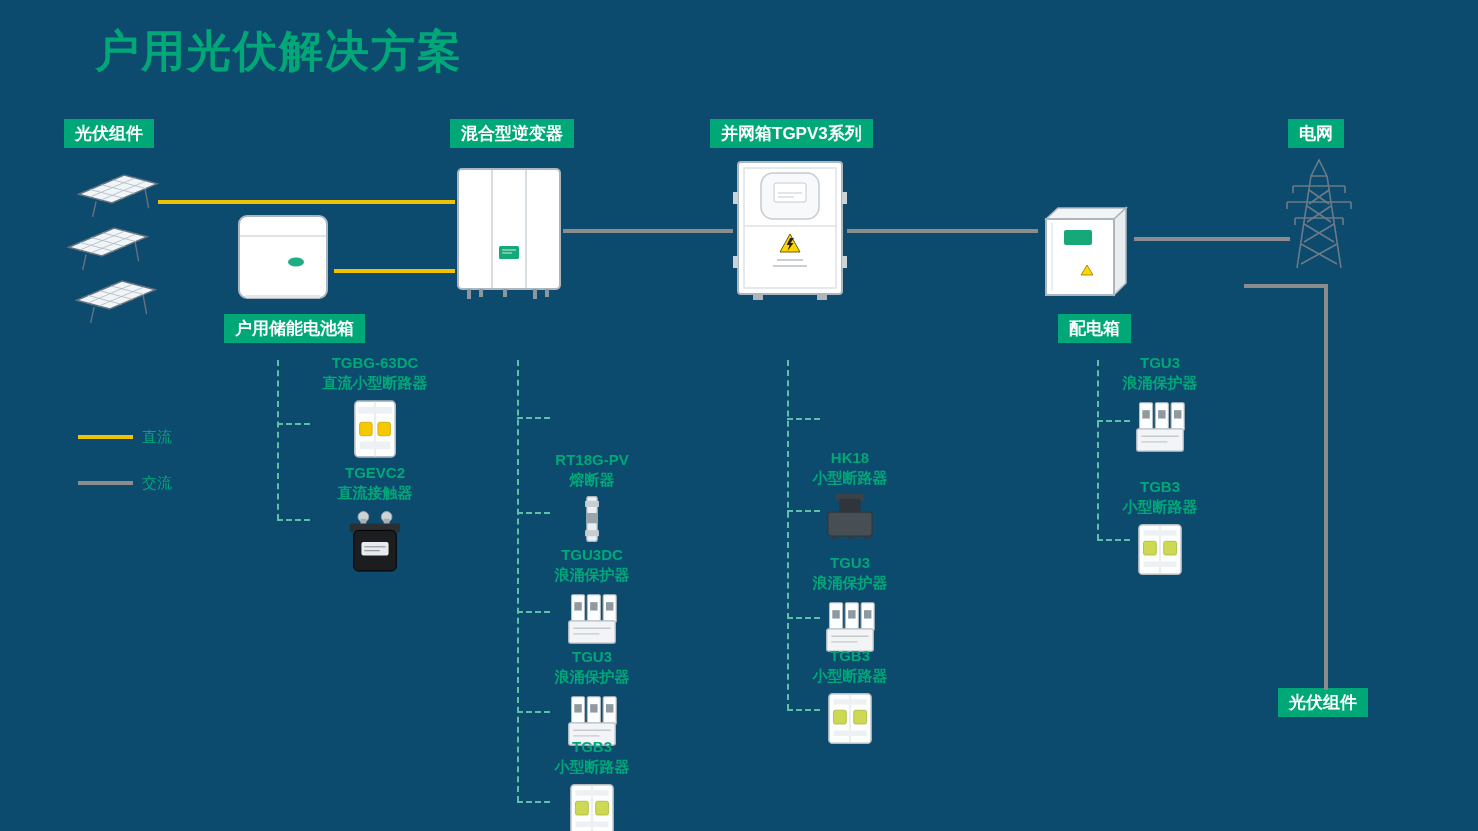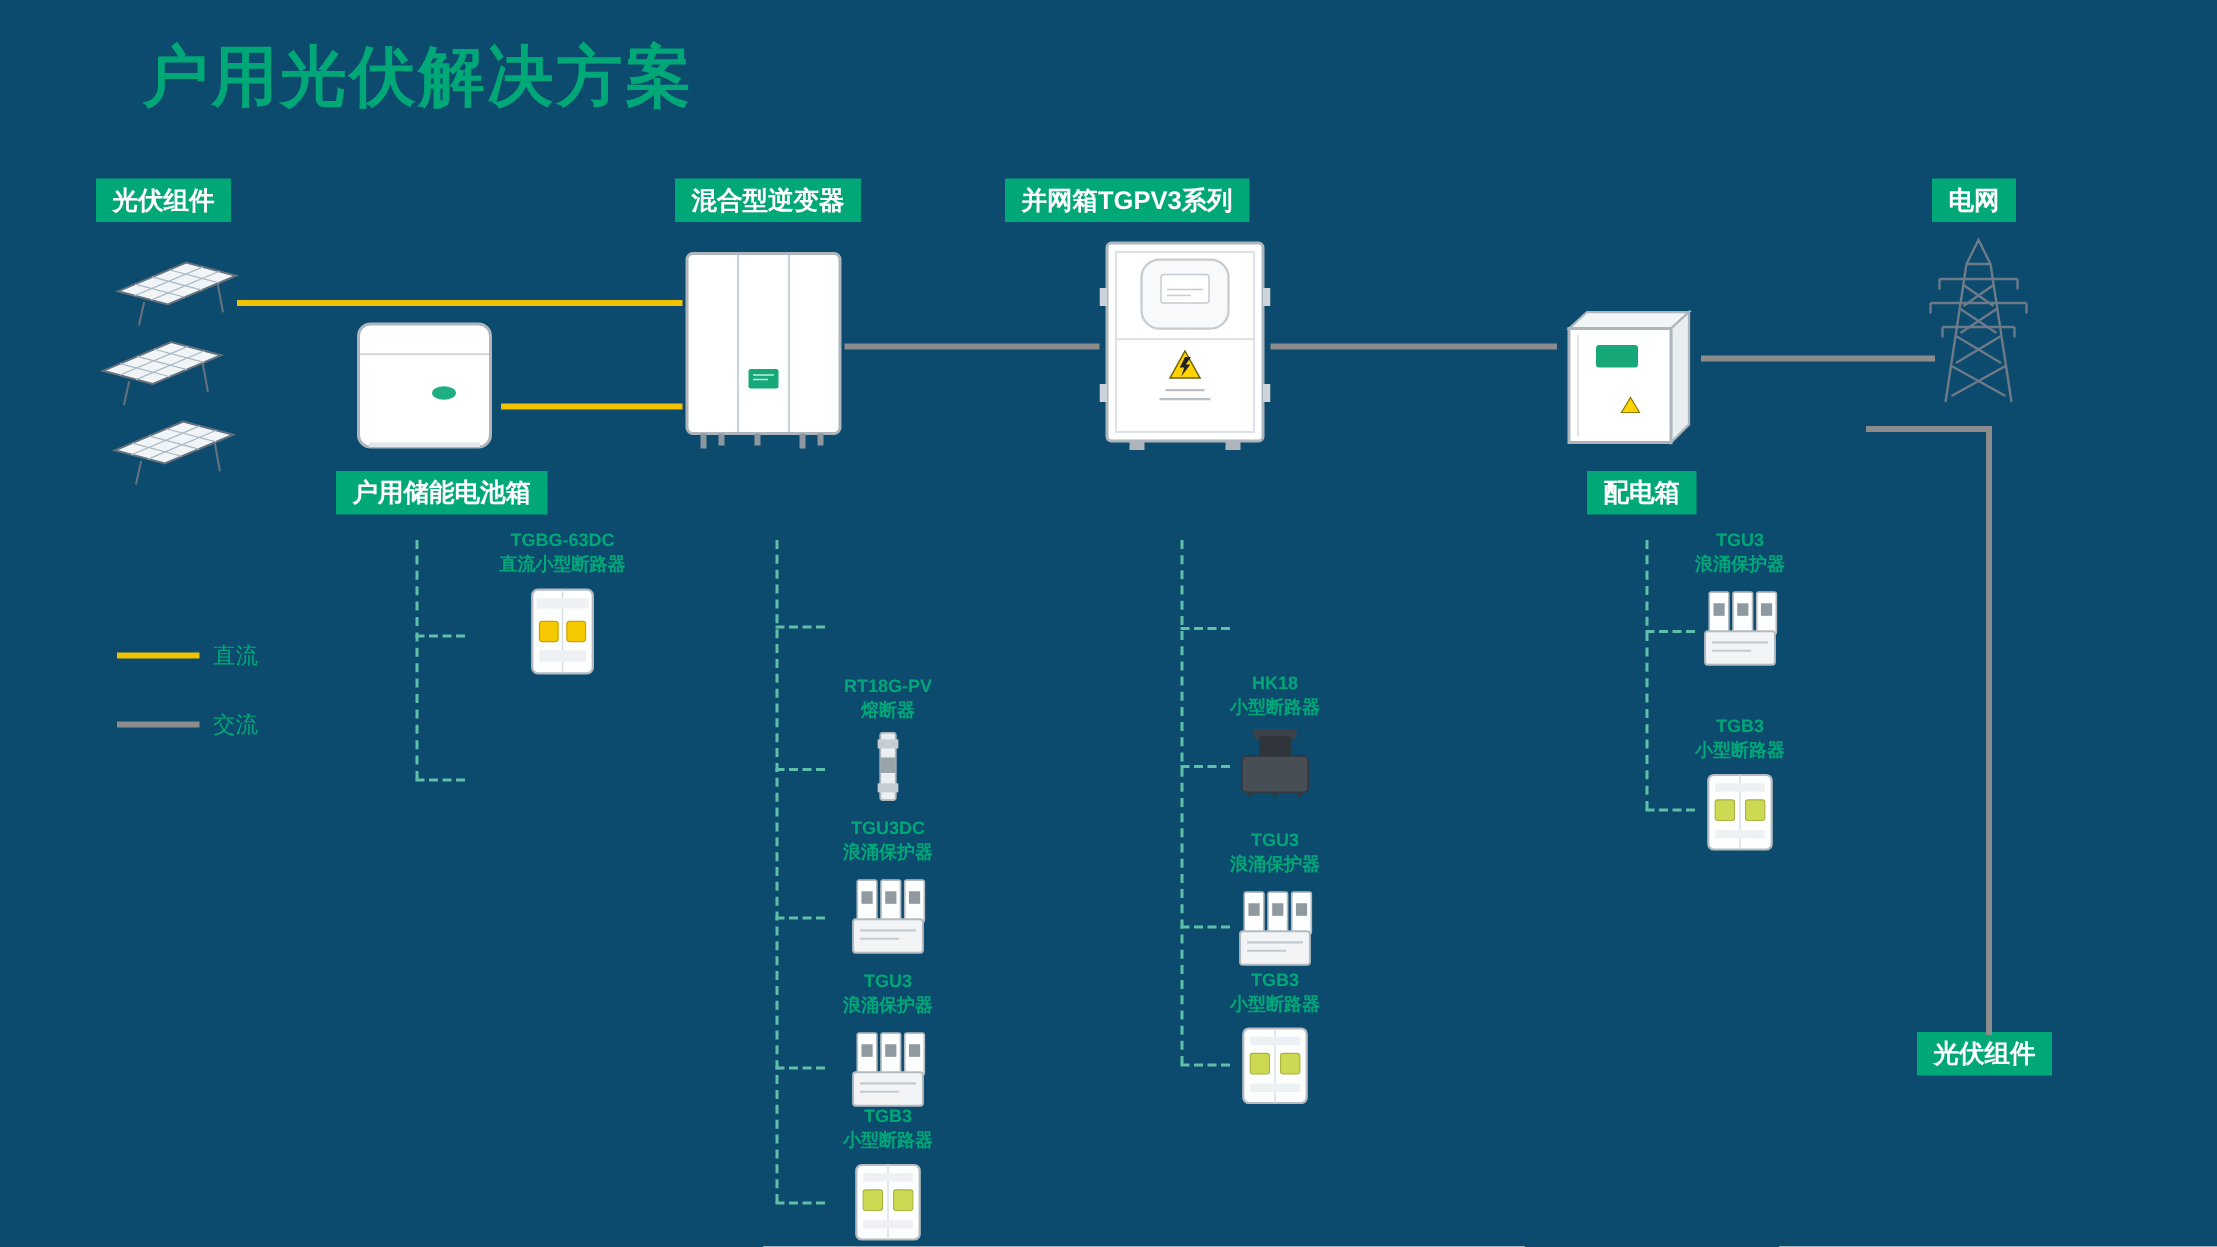"并网箱TGPV3系列" div.chip { left: 670px -> 710px }
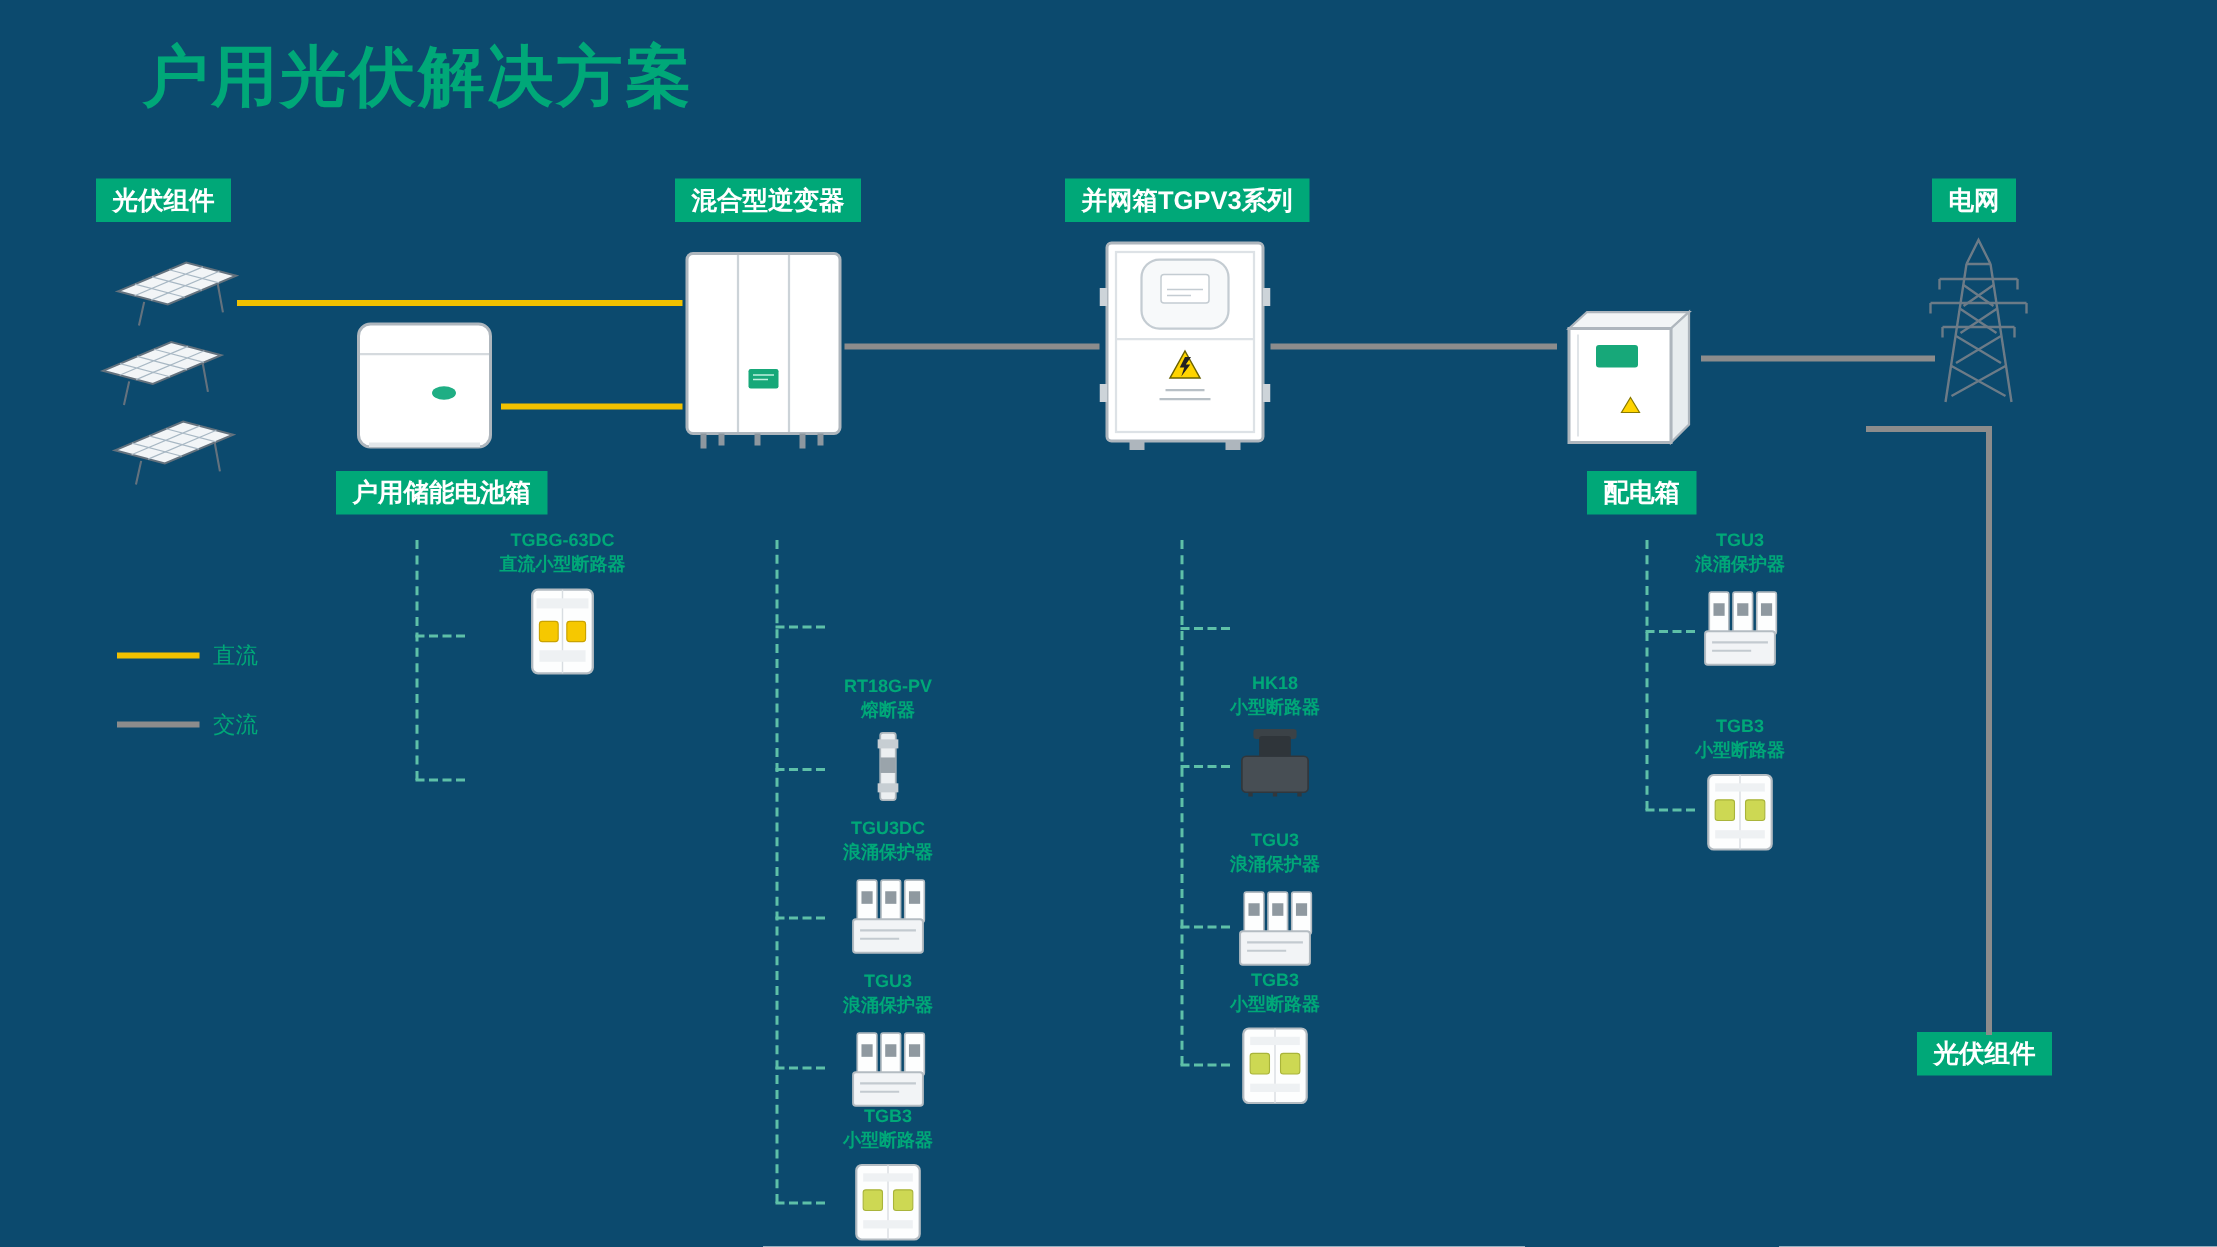"TGBG-63DC" .comp-model,.comp-name { font-size: 12px -> 15px }
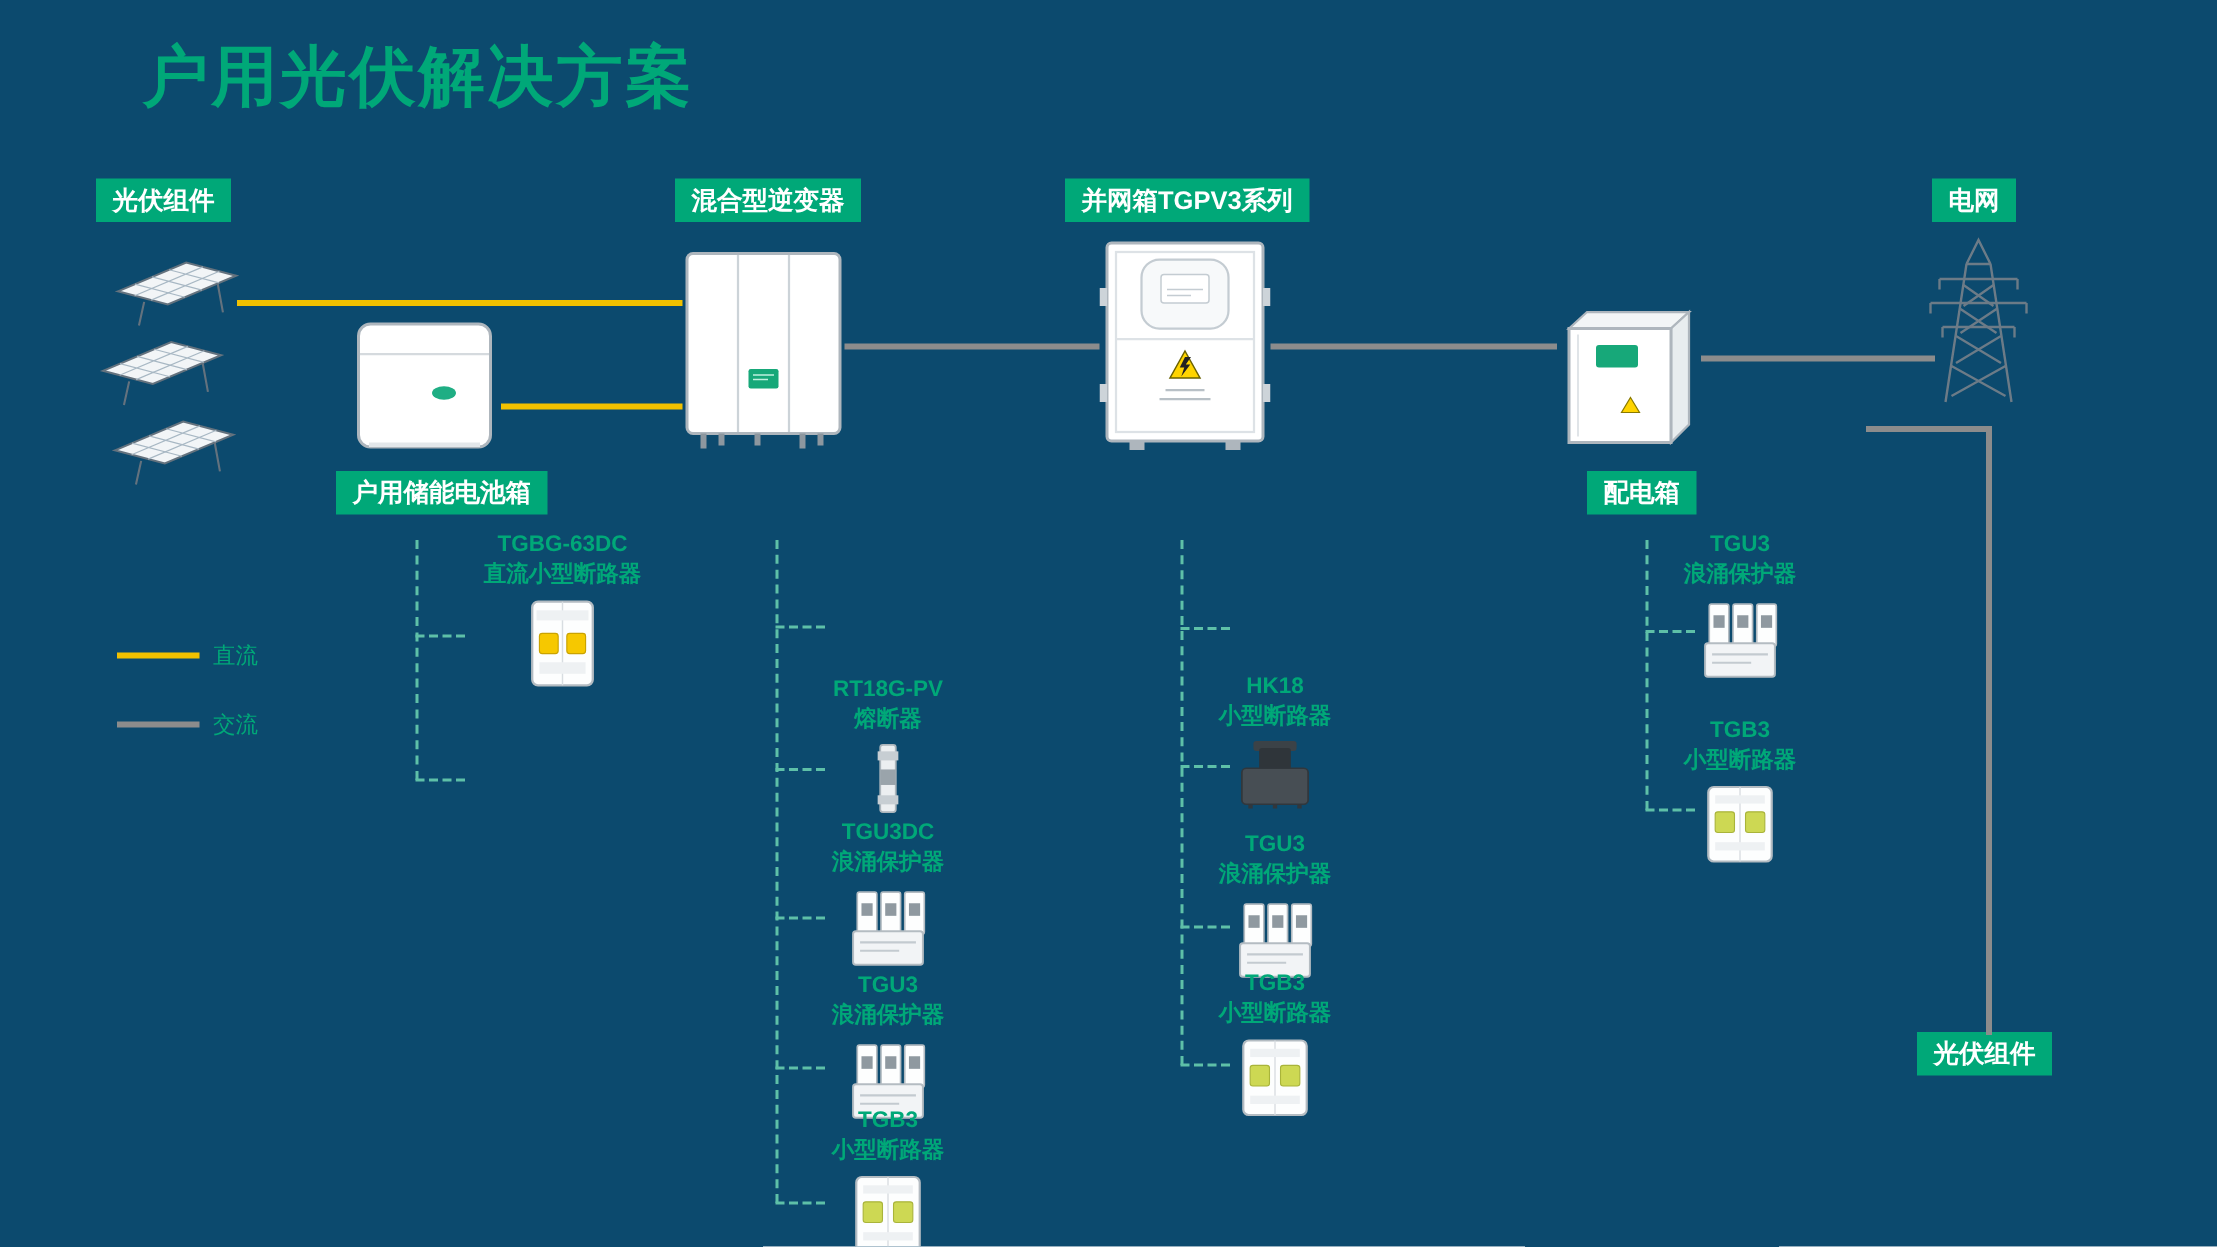"TGEVC2" div.comp { html: none -> <div> <div>TGEVC2</div> <div>直流接触器</div> <svg> <use></use> </svg> </div> }
